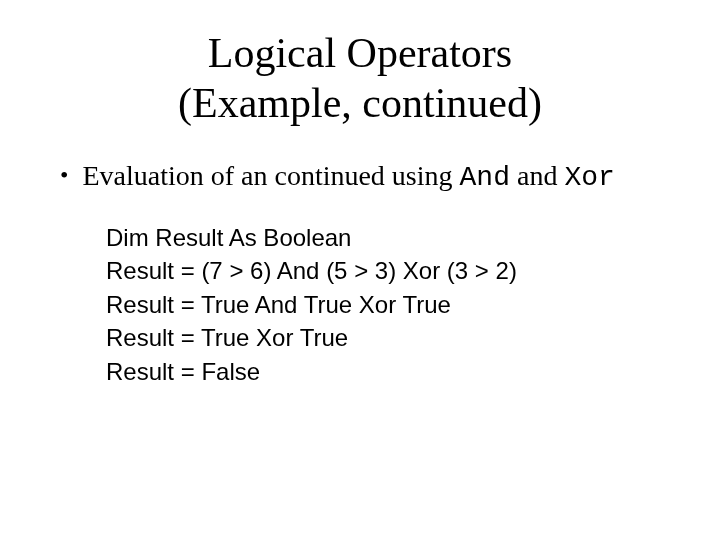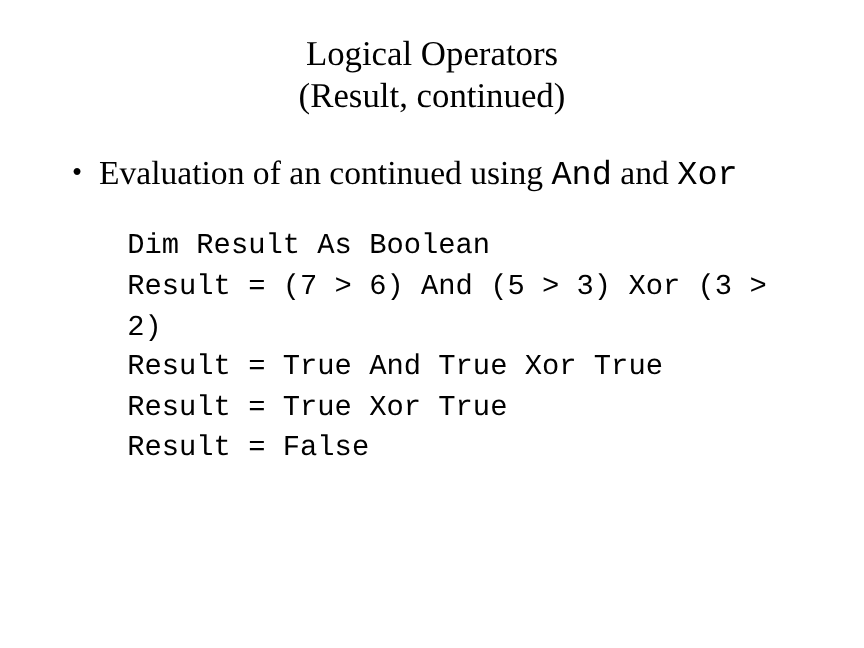"Logical Operators" .title { font-size: 29px -> 42px }
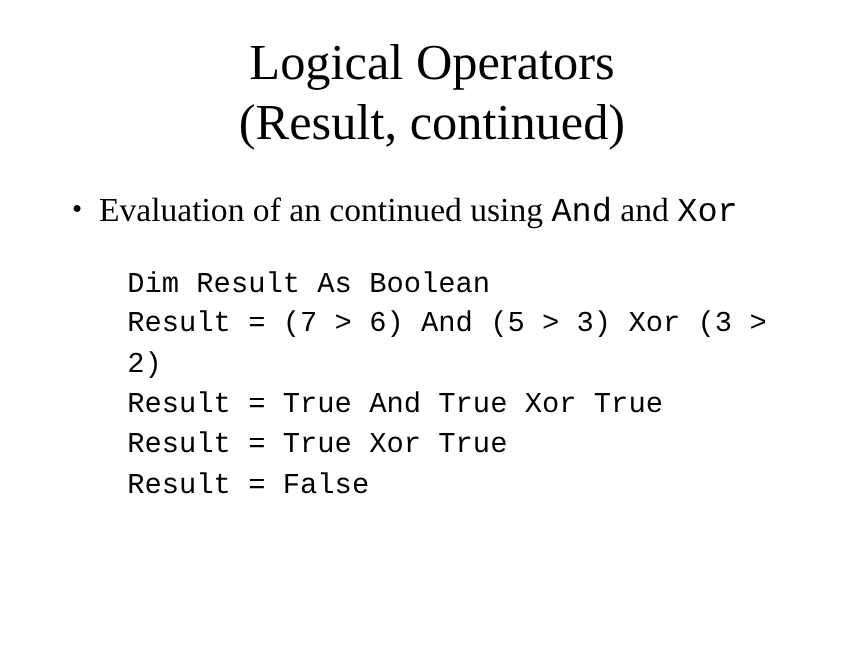"(Result, continued)" span { text: Result -> Example }
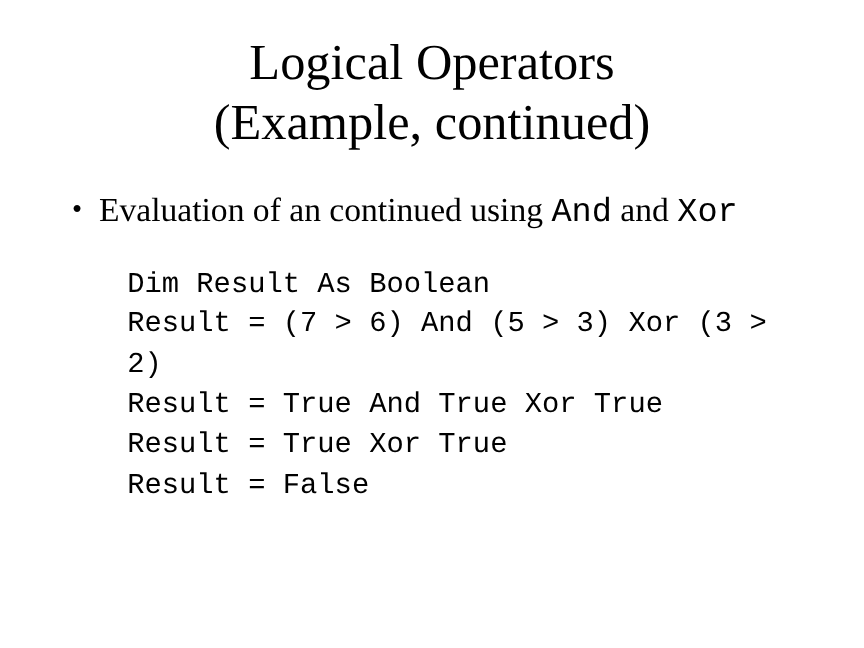"Dim Result As Boolean Result" .code-block { font-family: Liberation Mono, monospace -> Liberation Sans, sans-serif }
